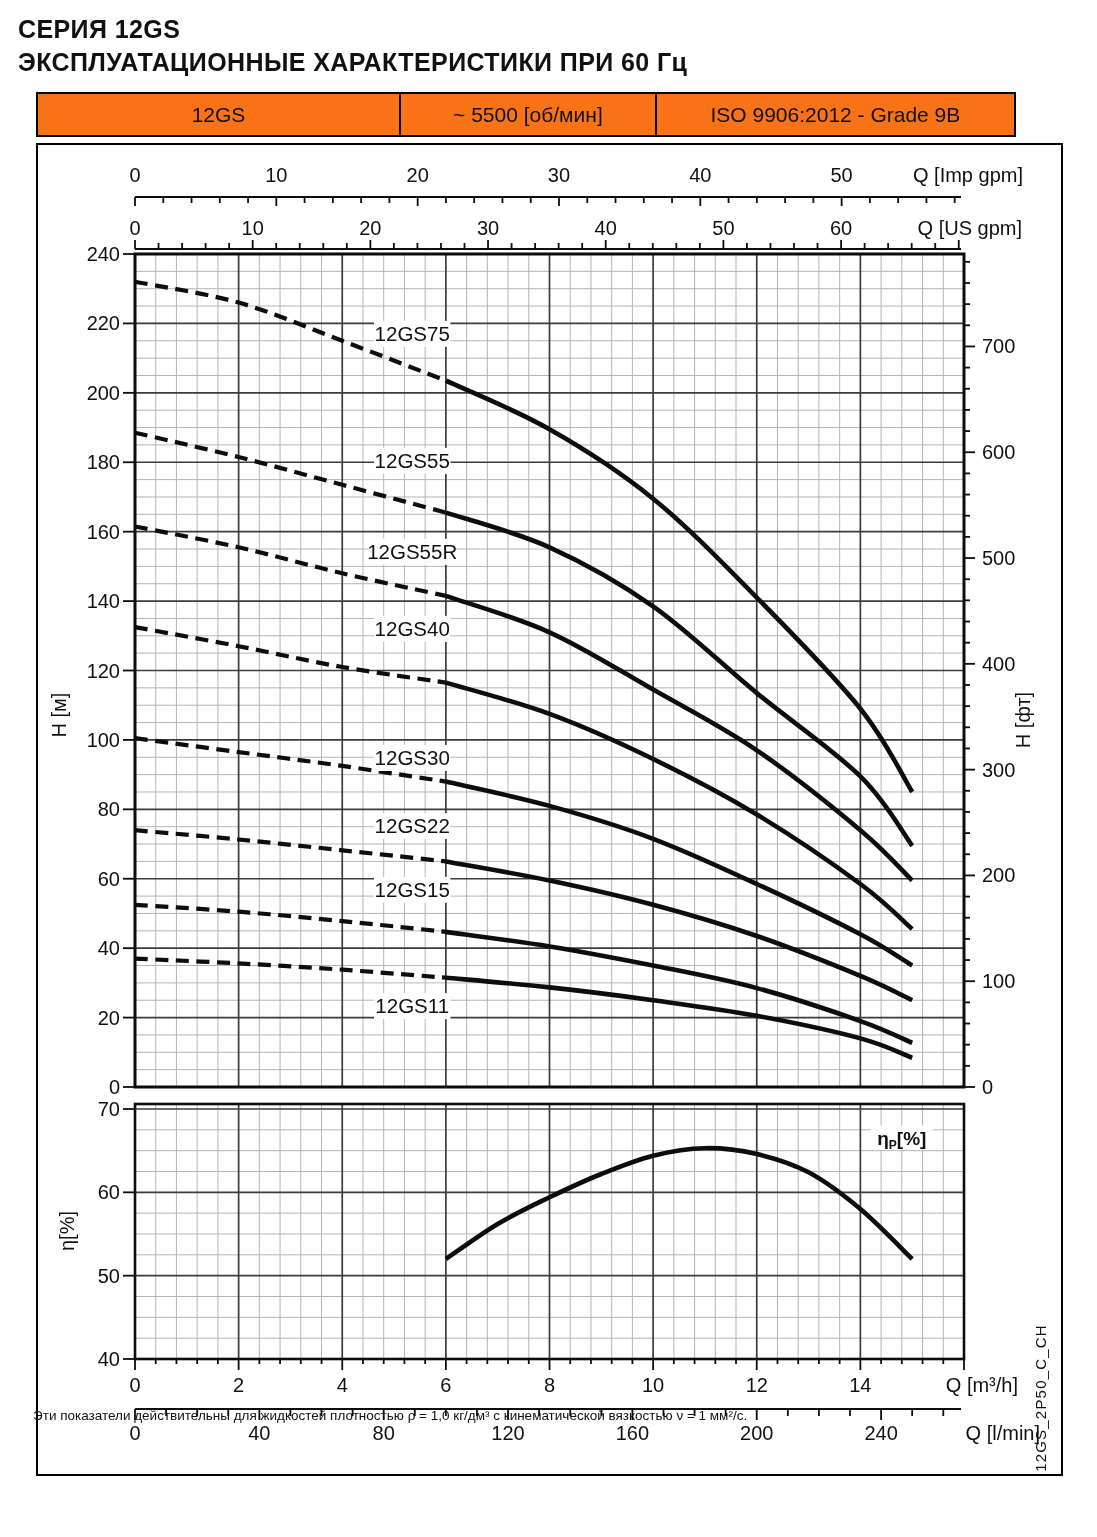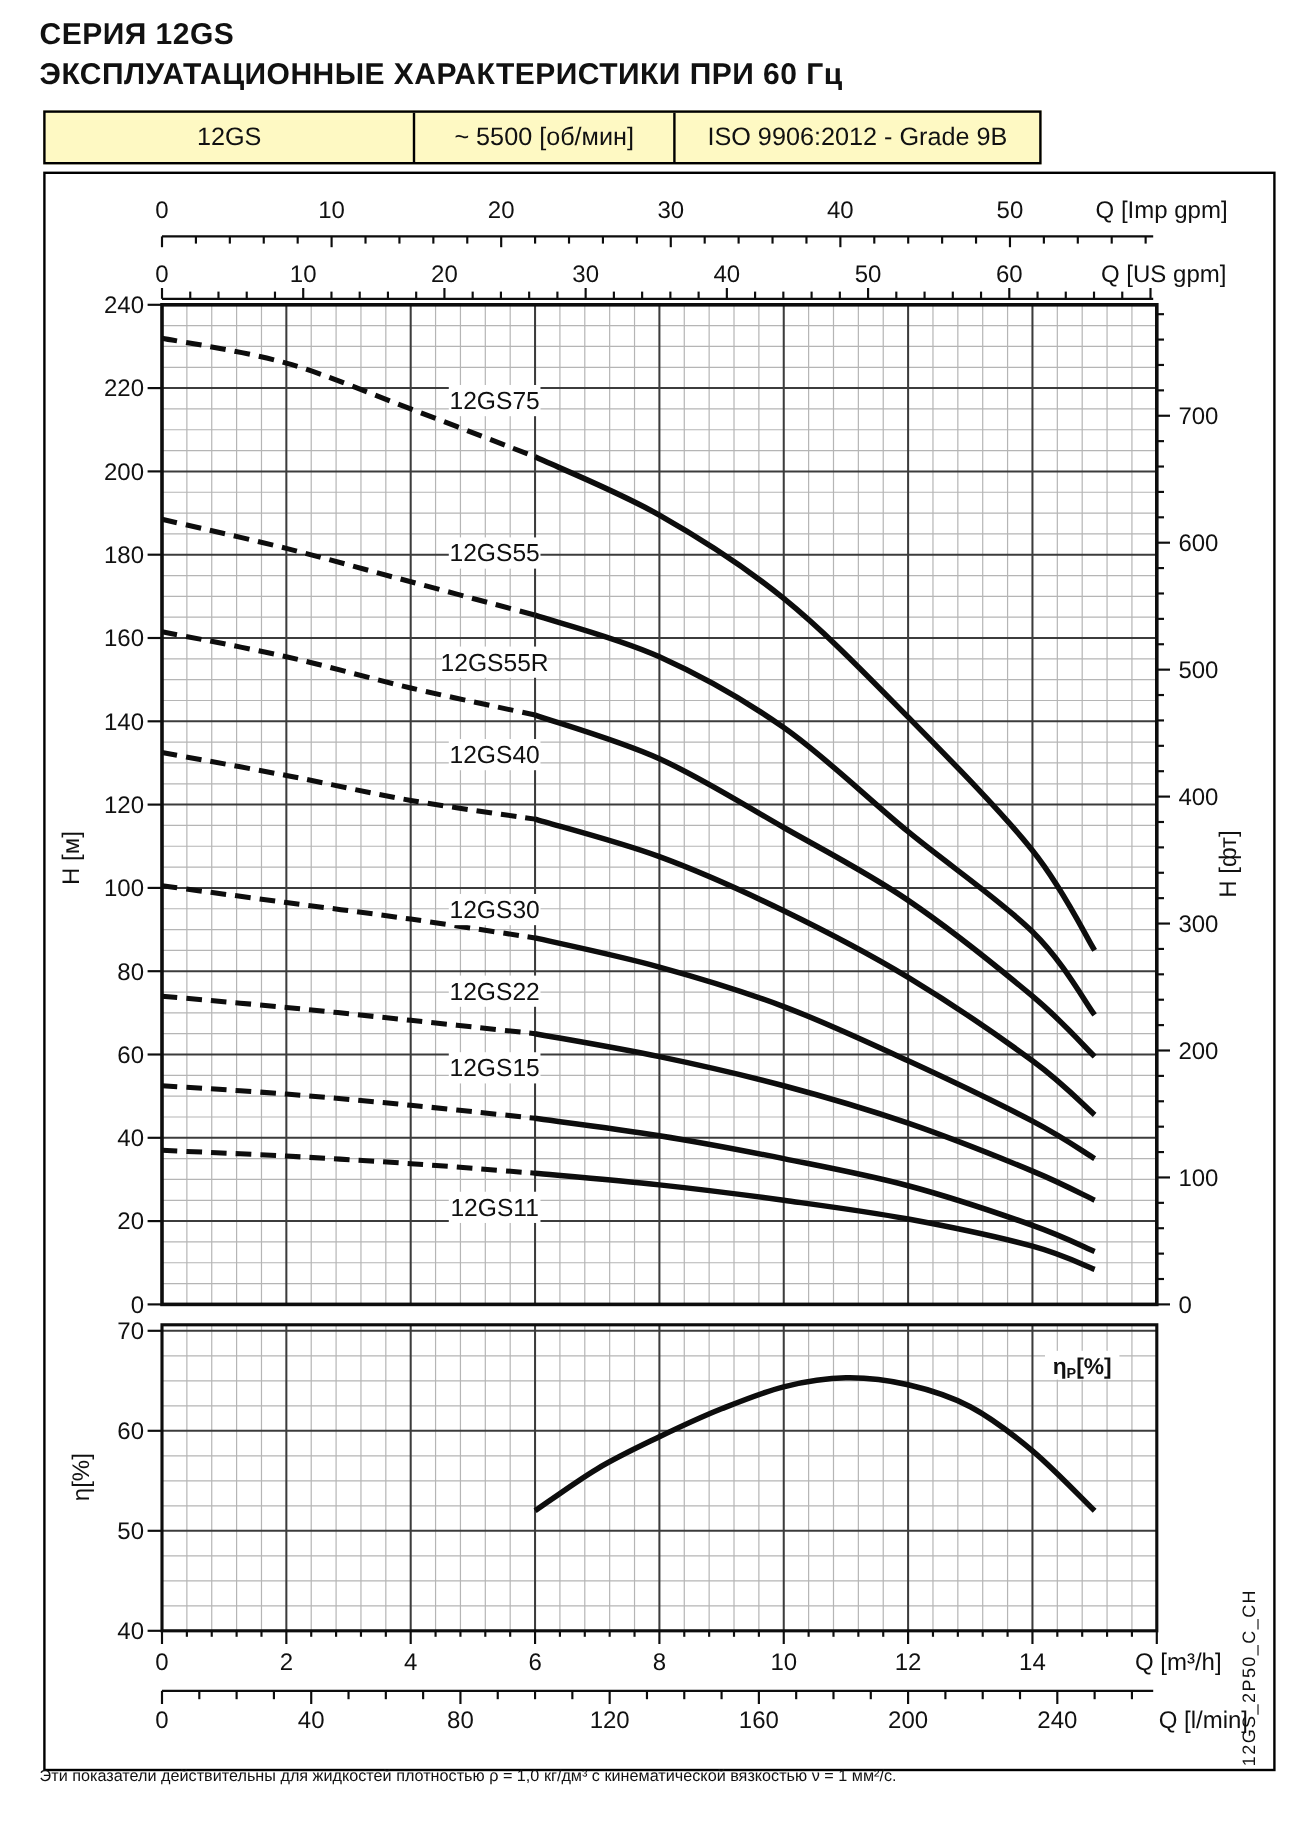"СЕРИЯ 12GS" .title-block { left: 33px -> 18px }
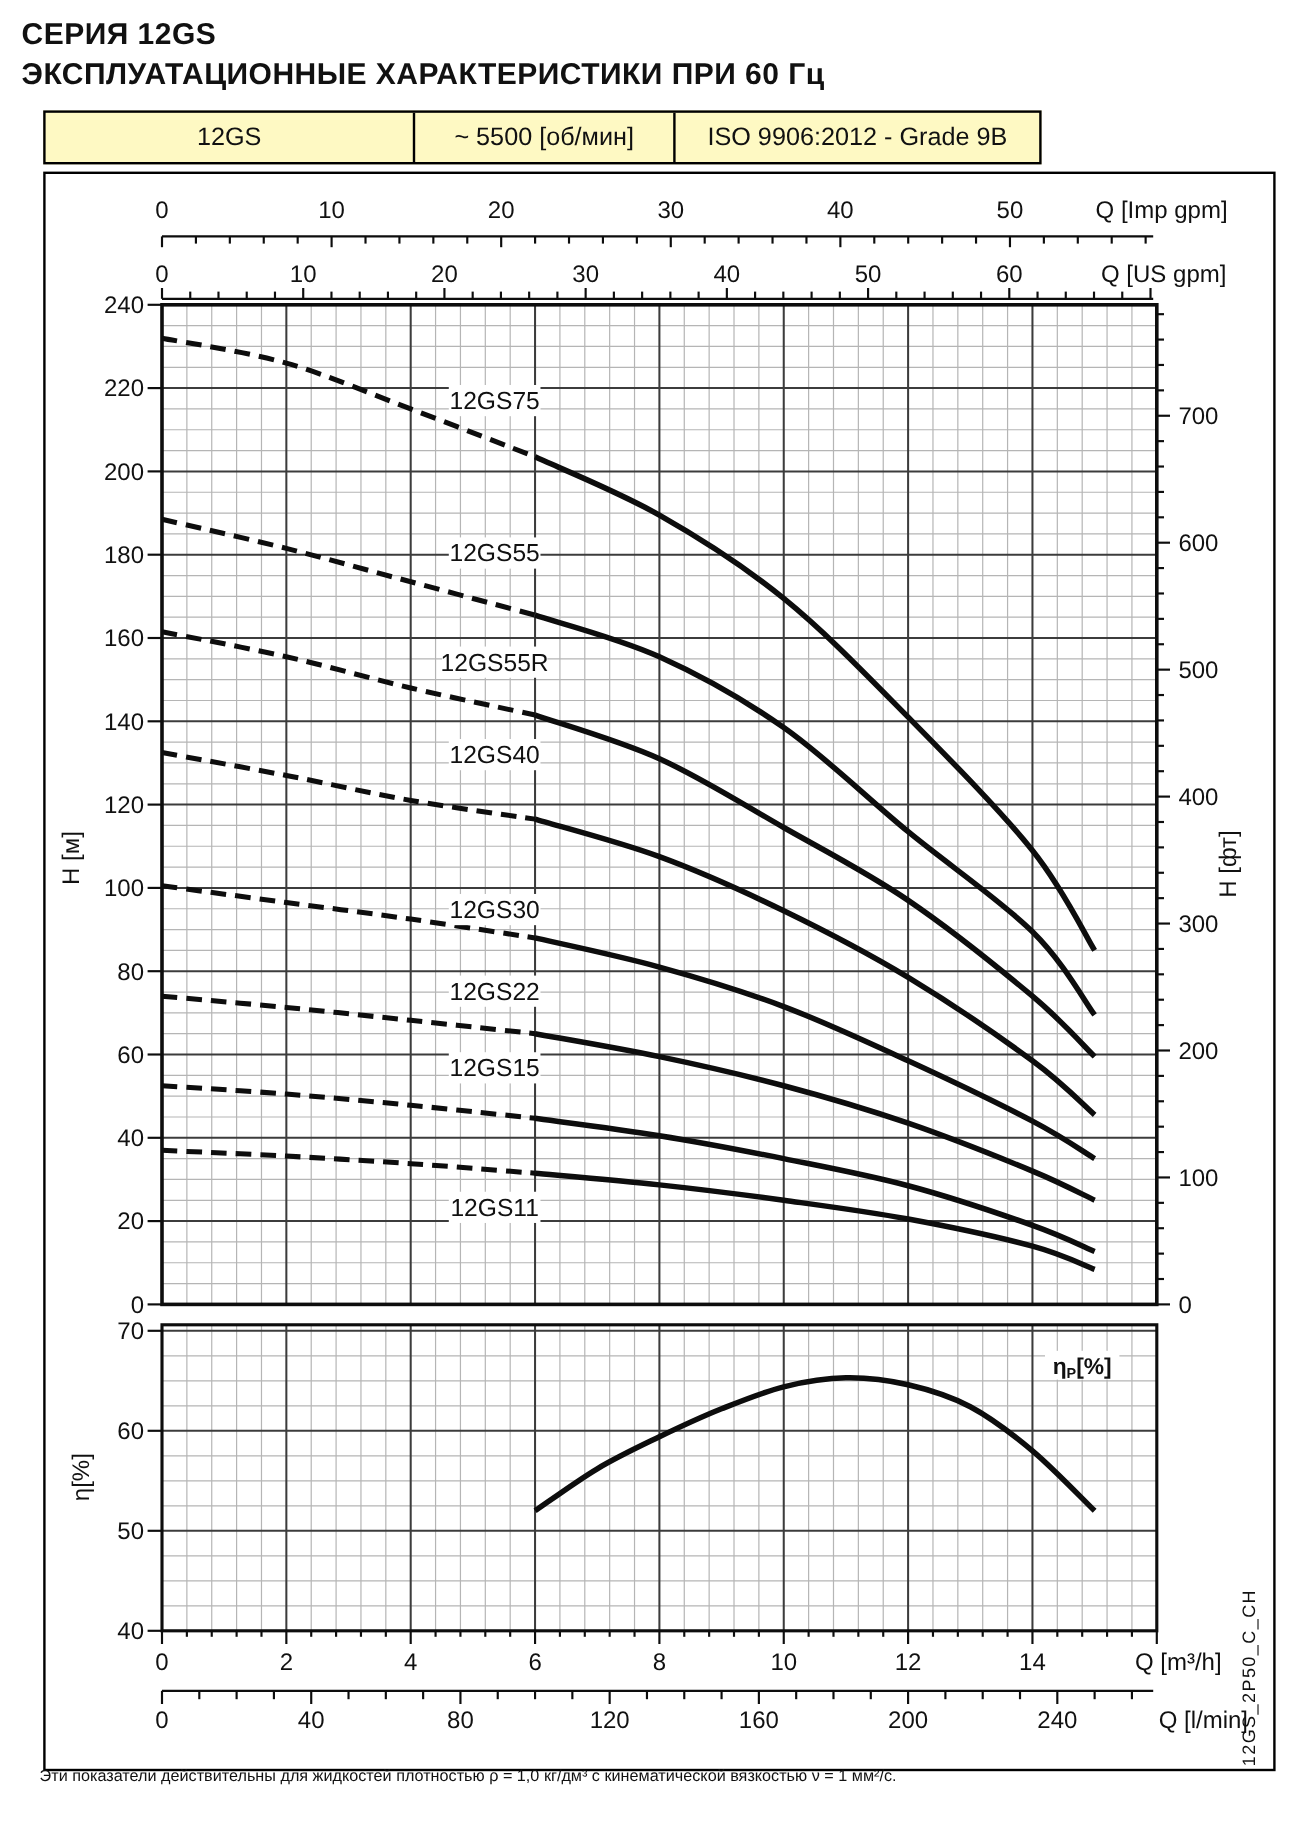"12GS" .header-table { background: #fef9c3 -> #f97316; width: 832px -> 980px }
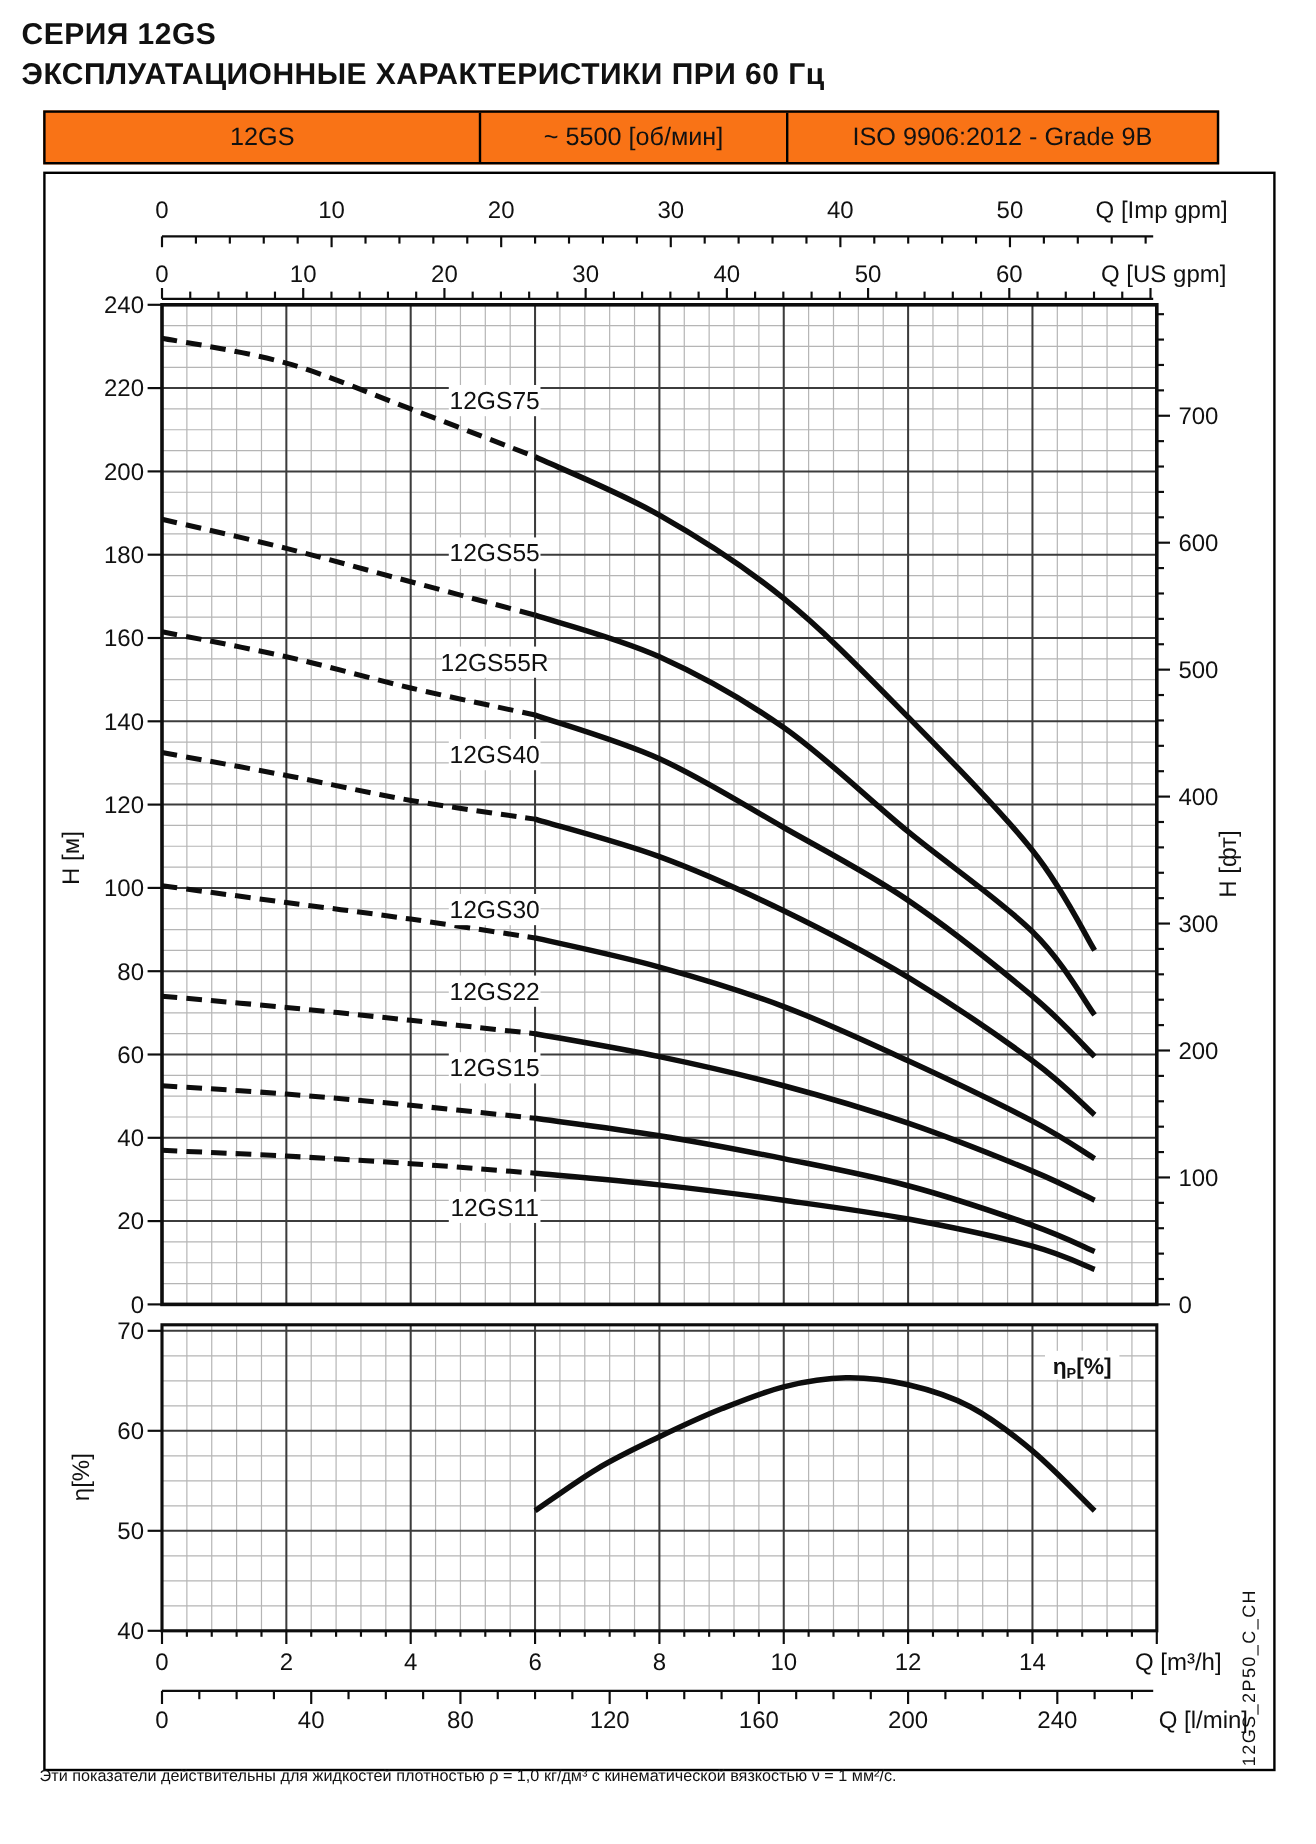"Эти показатели действительны для" .footnote { top: 1472px -> 1408px }
